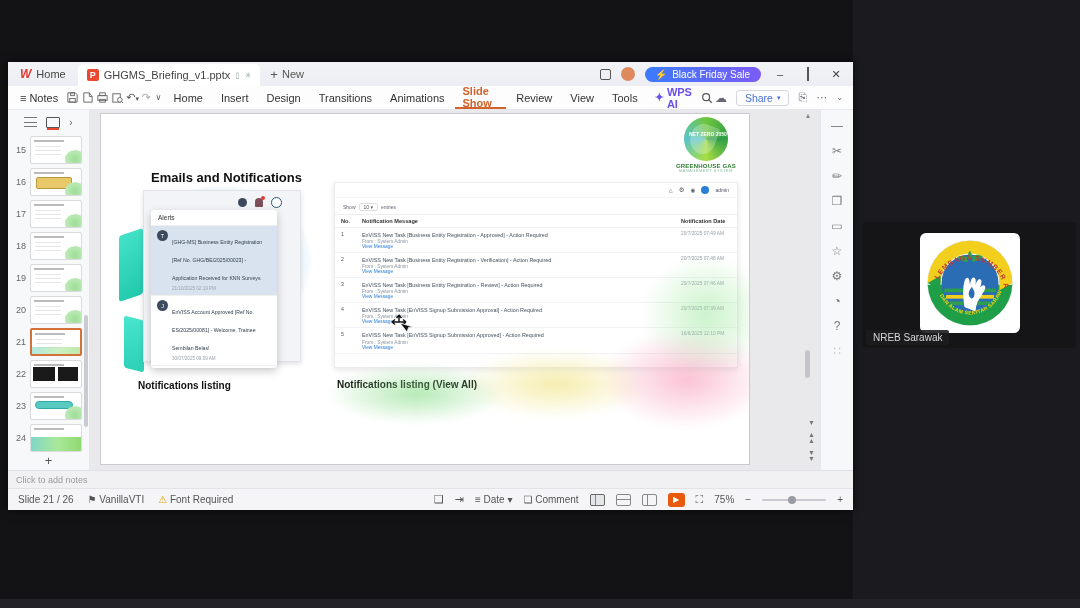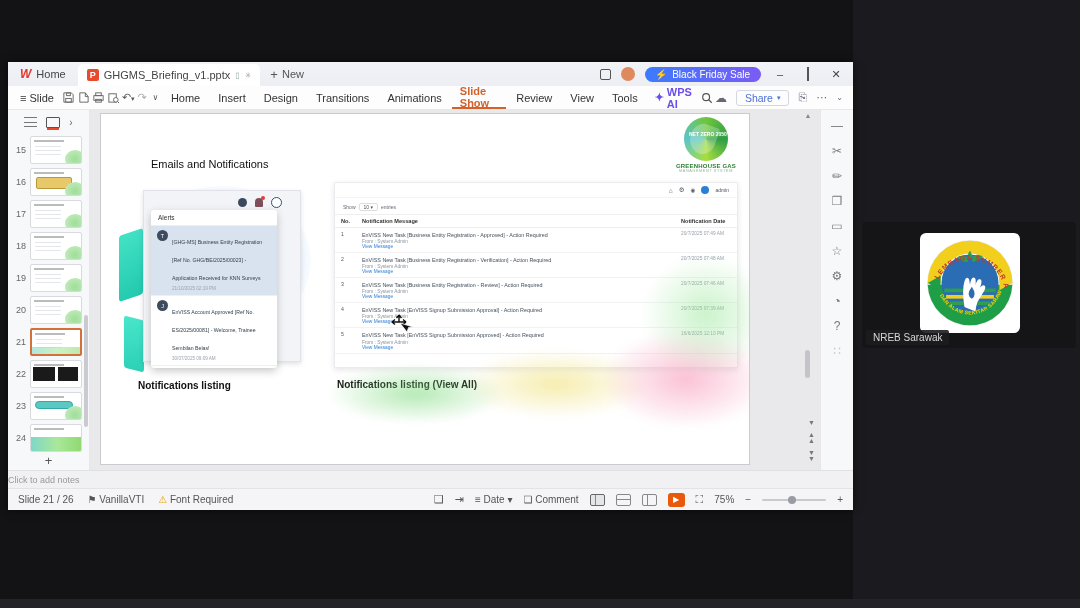"Slide" span { text: Slide -> Notes }
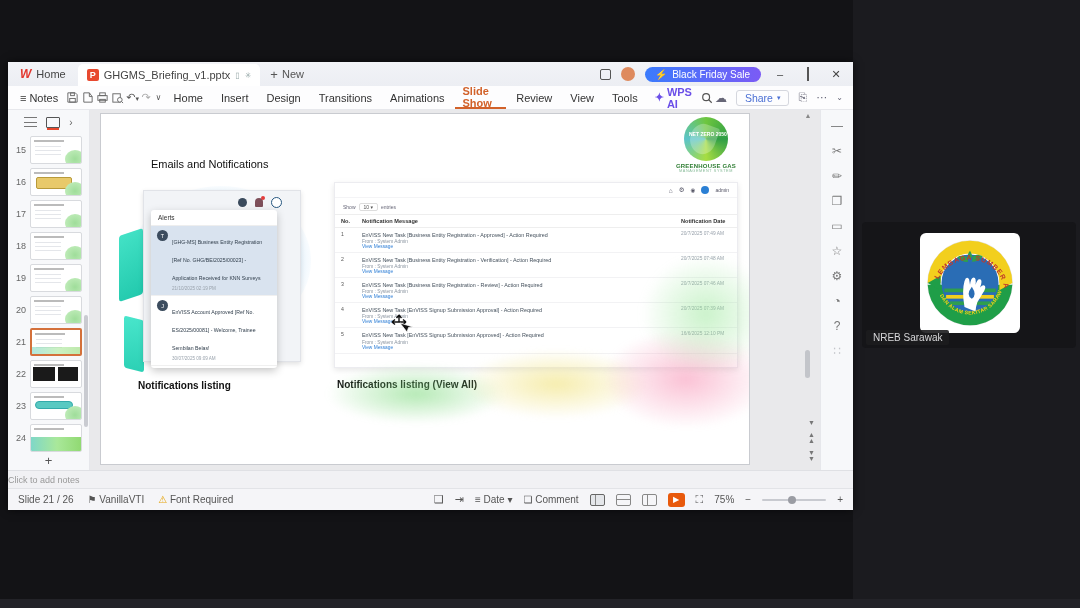"Emails and Notifications" .s-subtitle { font-size: 11px -> 13px; font-weight: normal -> bold; top: 44px -> 56px }
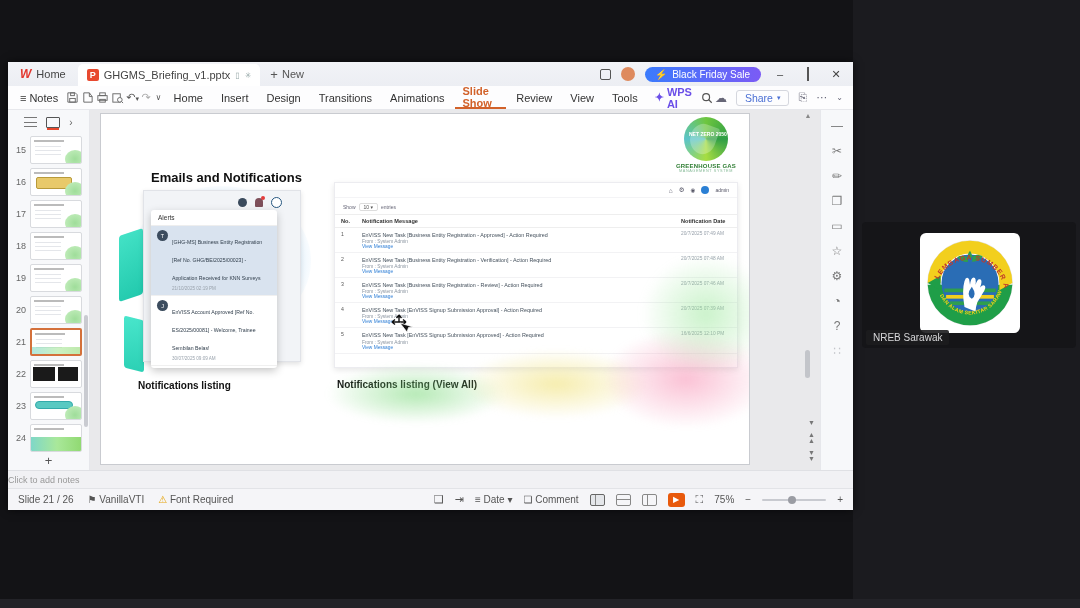"Click to add notes" .notes-bar { padding-left: 0 -> 8px }
